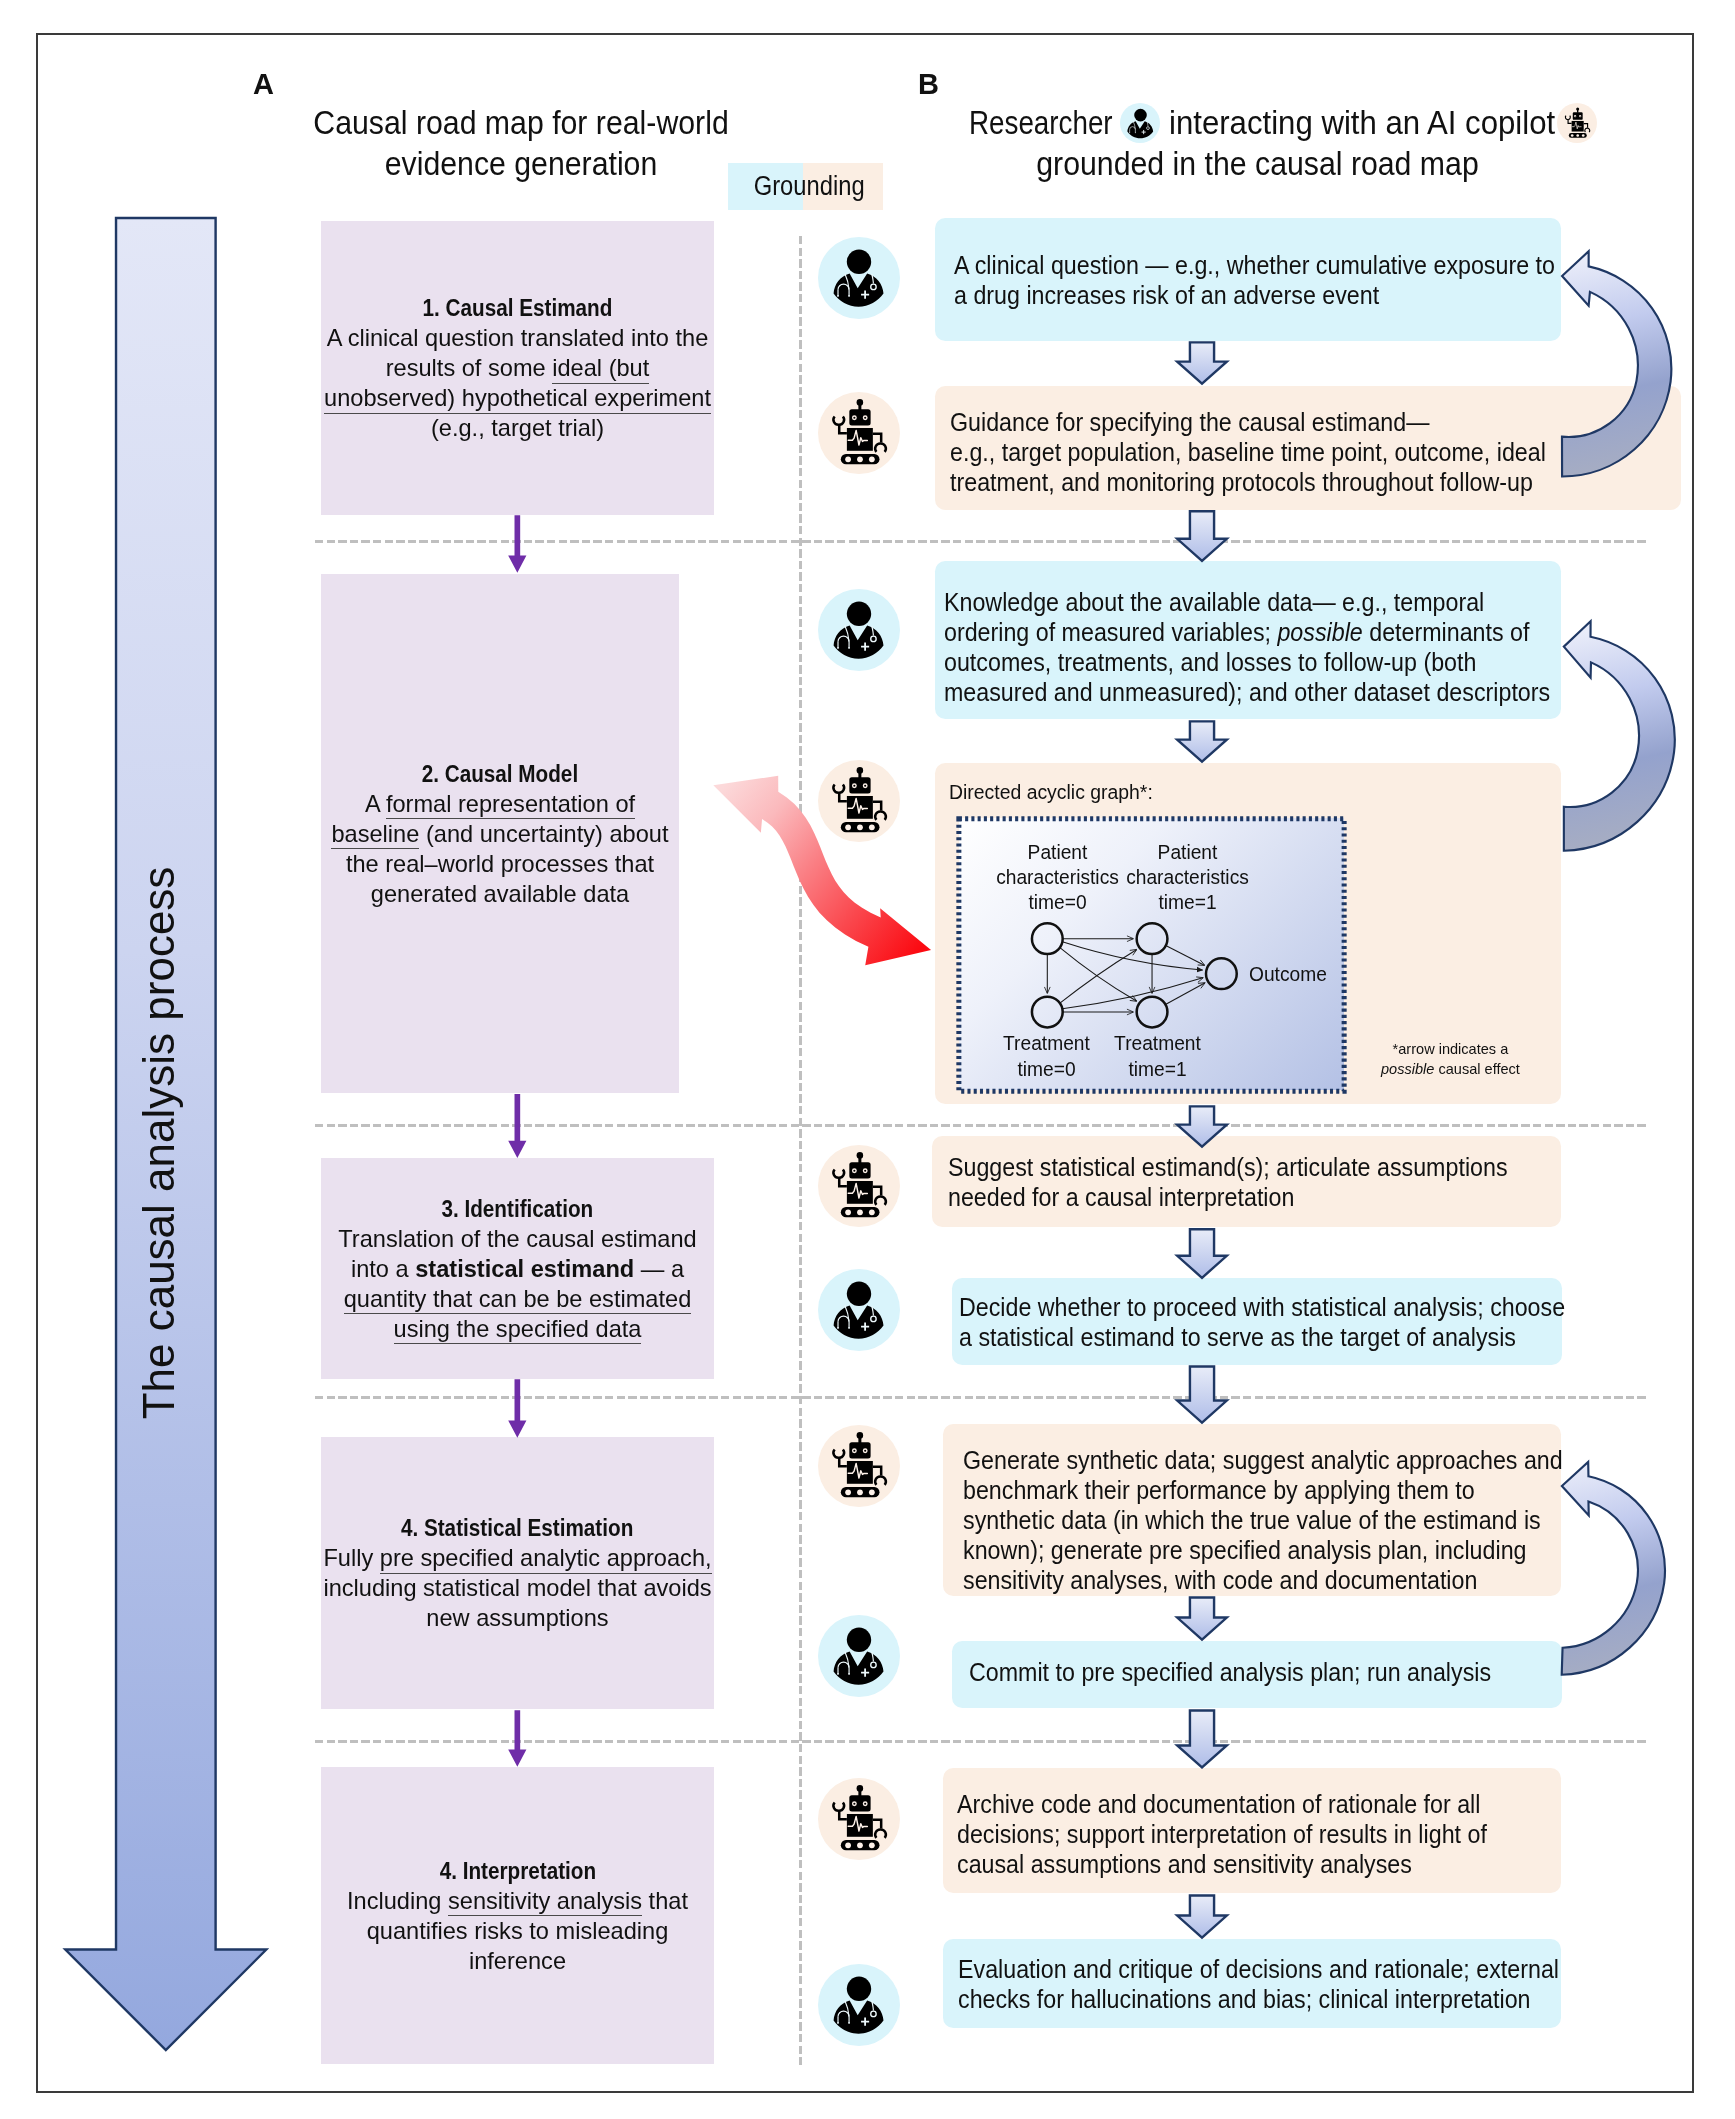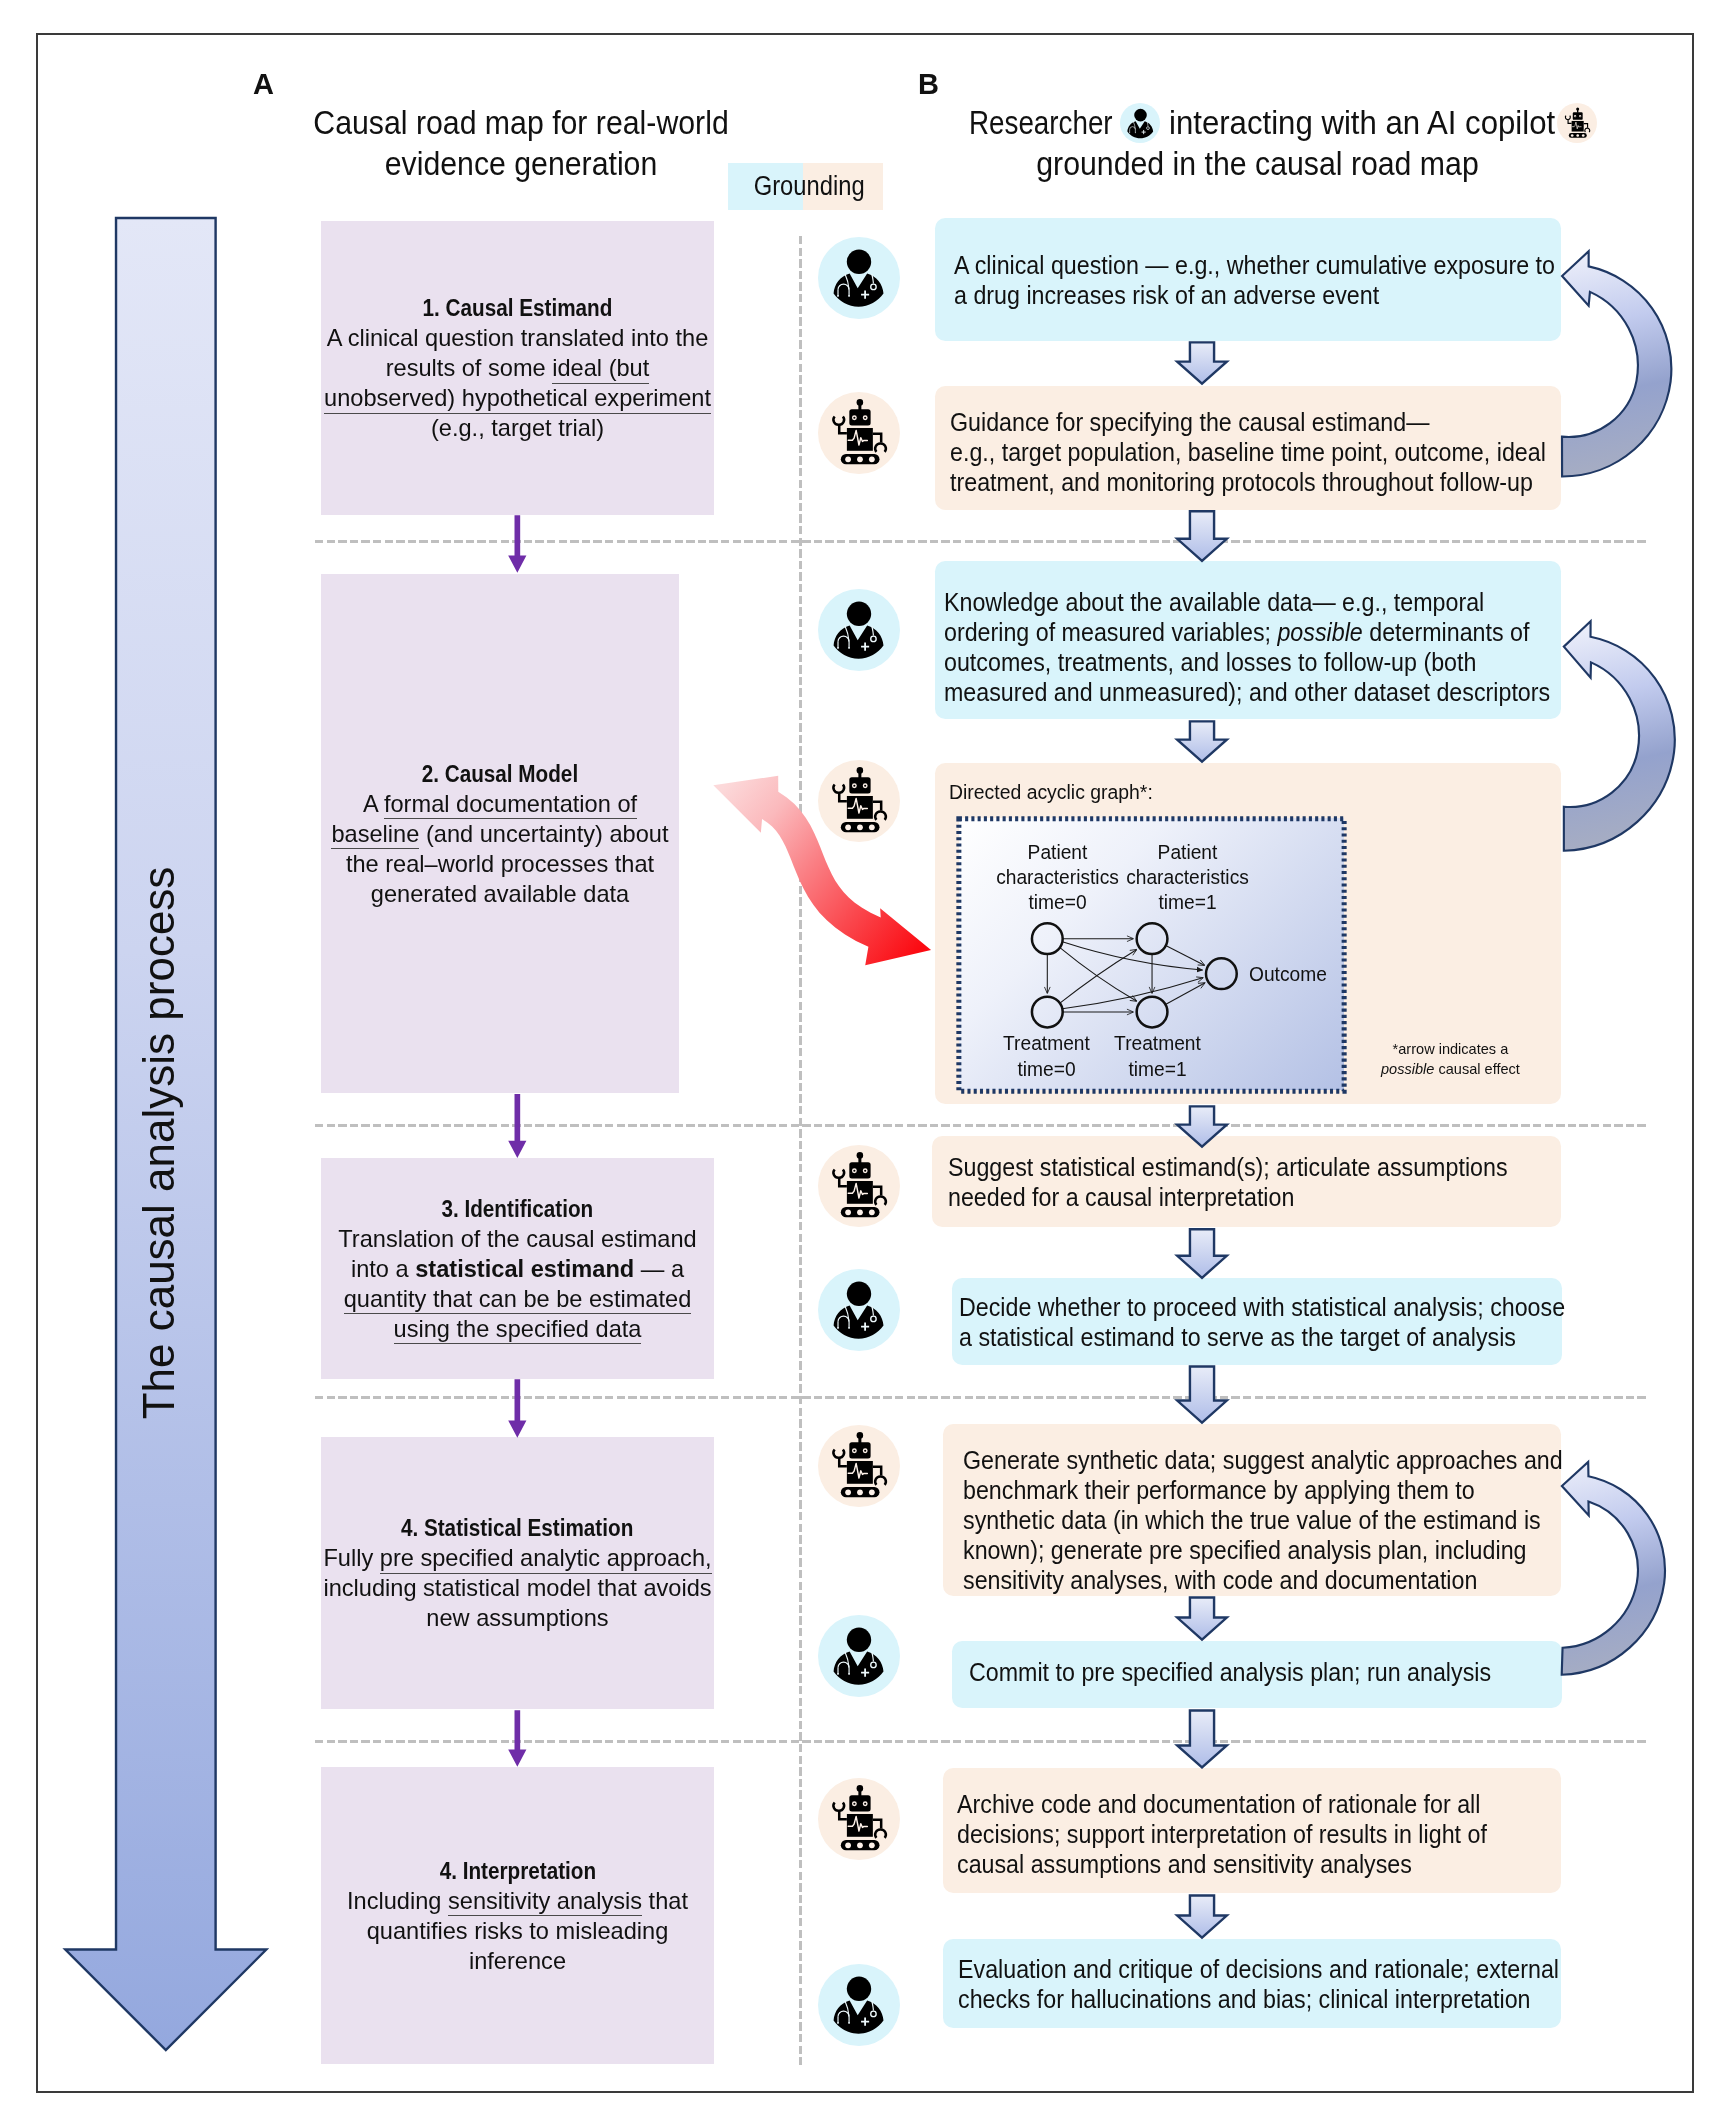"Guidance for specifying the causal" div.cp-box { width: 626px -> 746px }
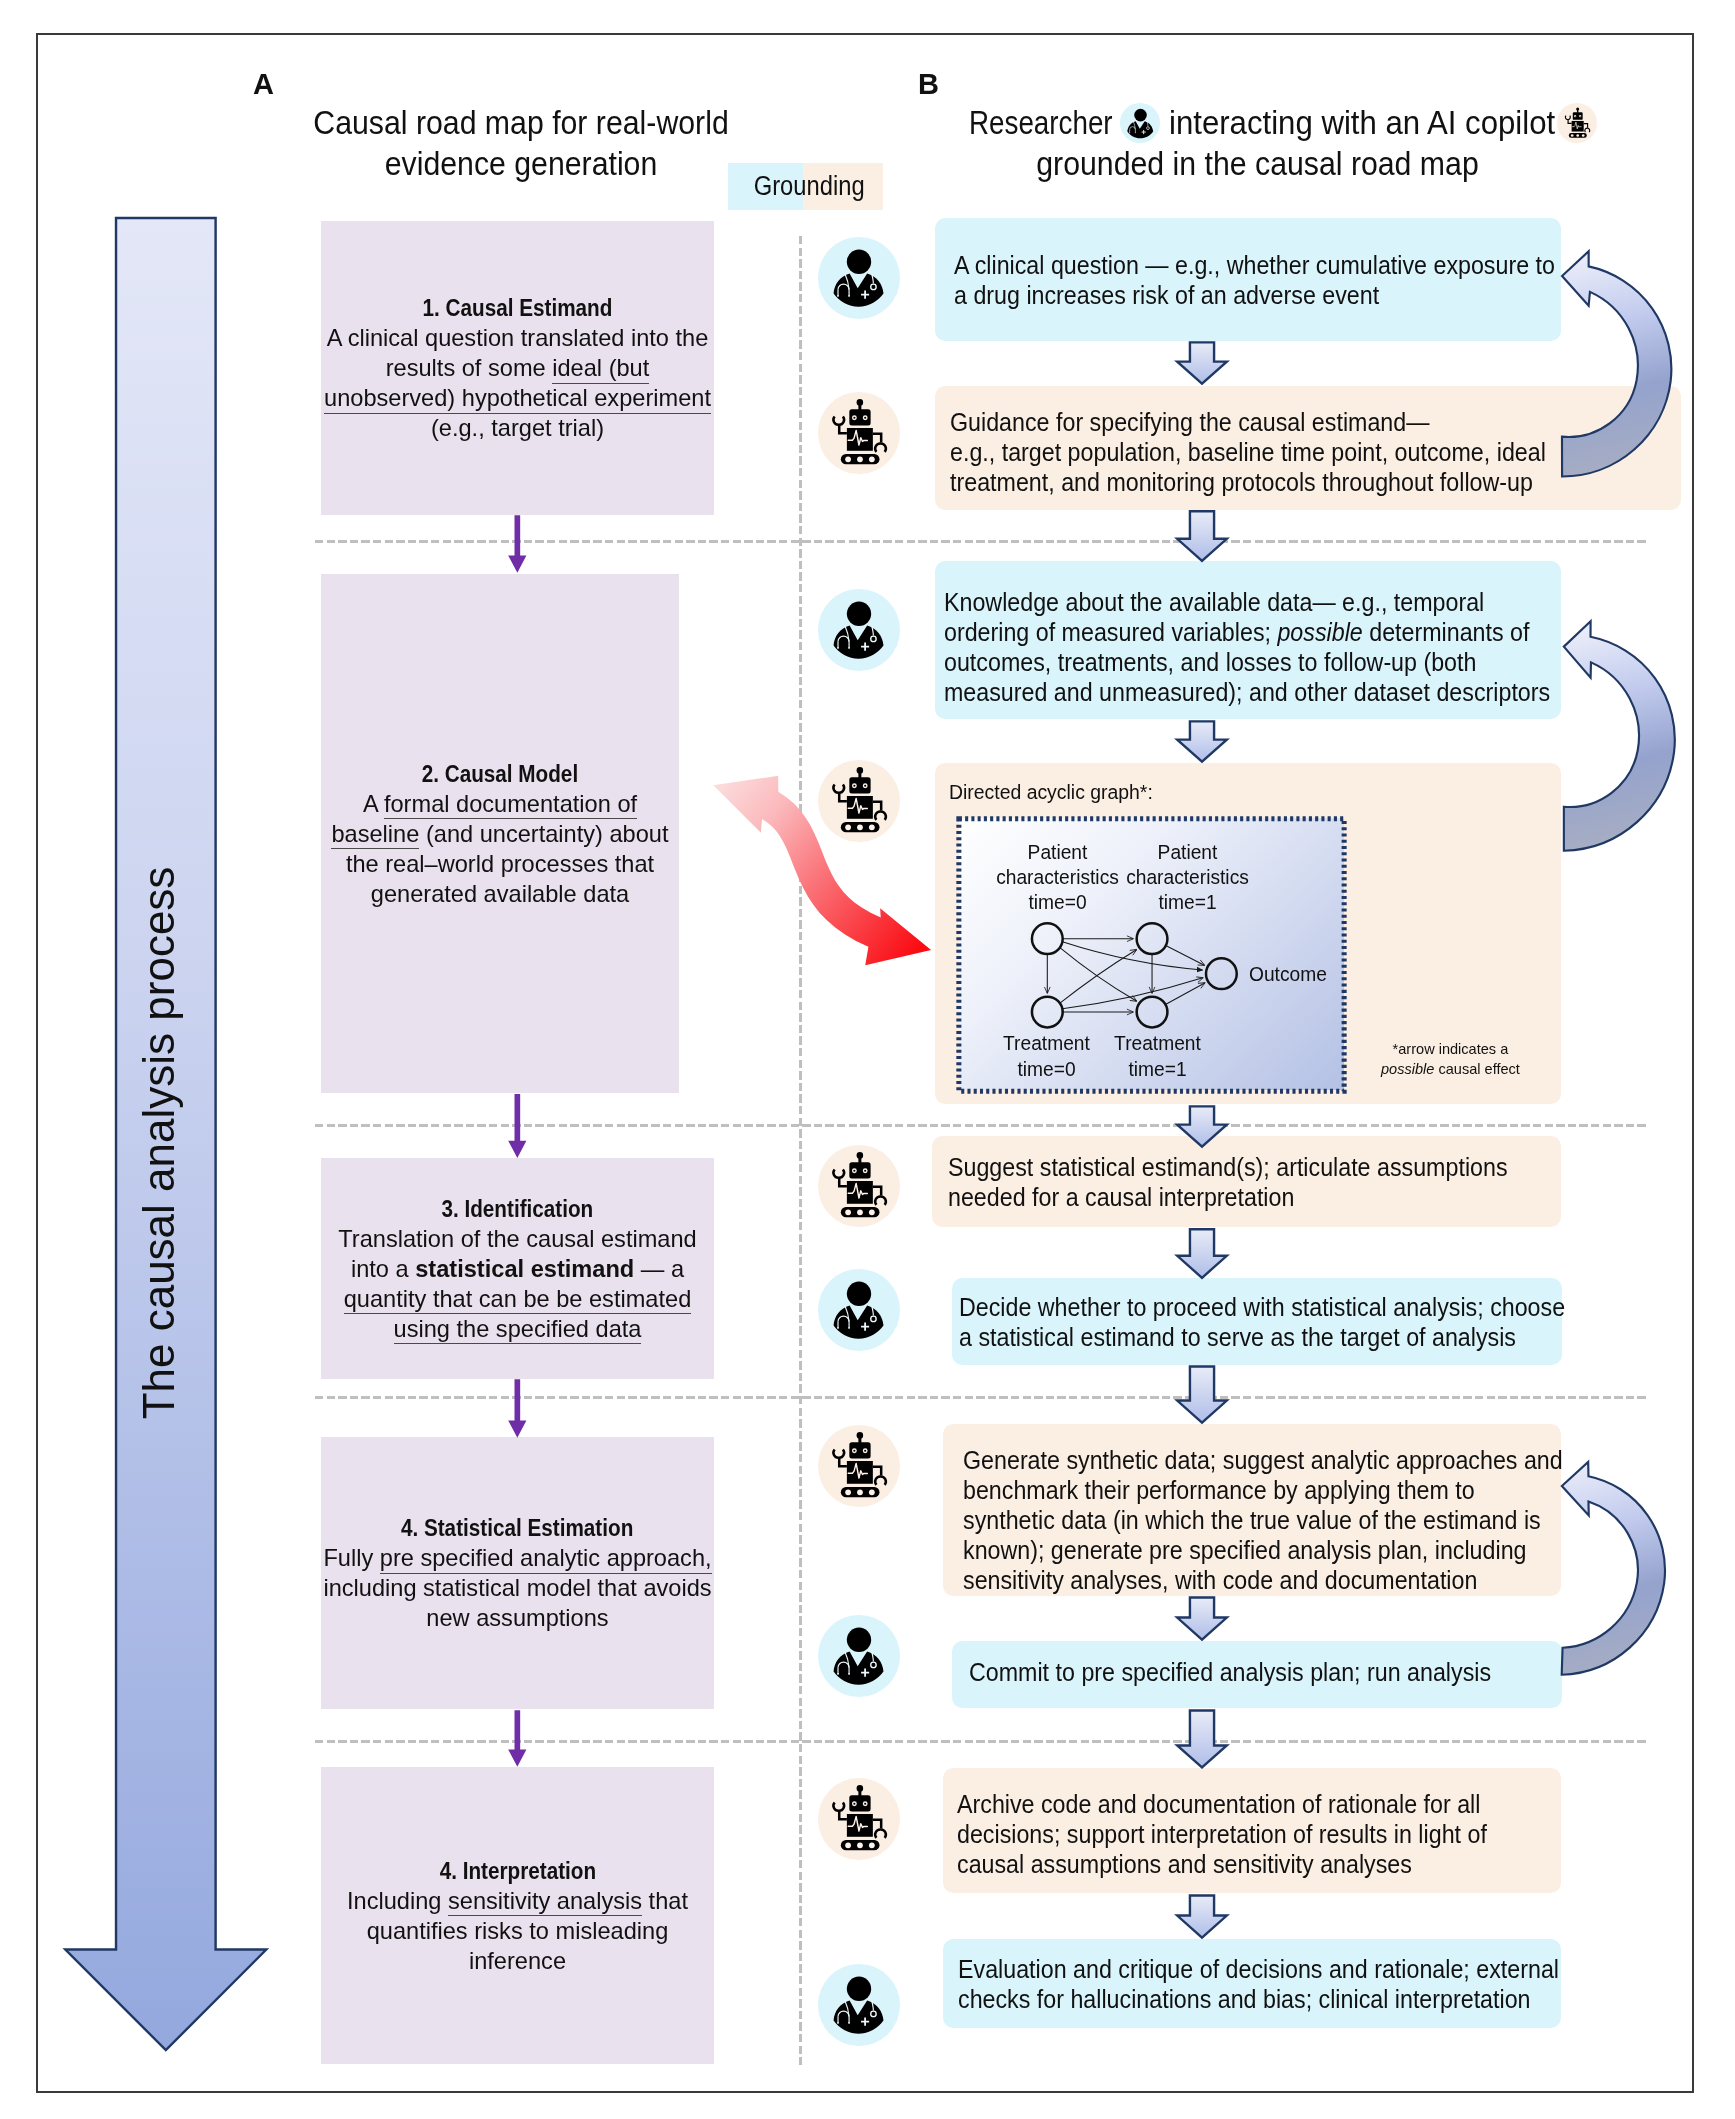"formal documentation of" span.u { text: documentation -> representation }
